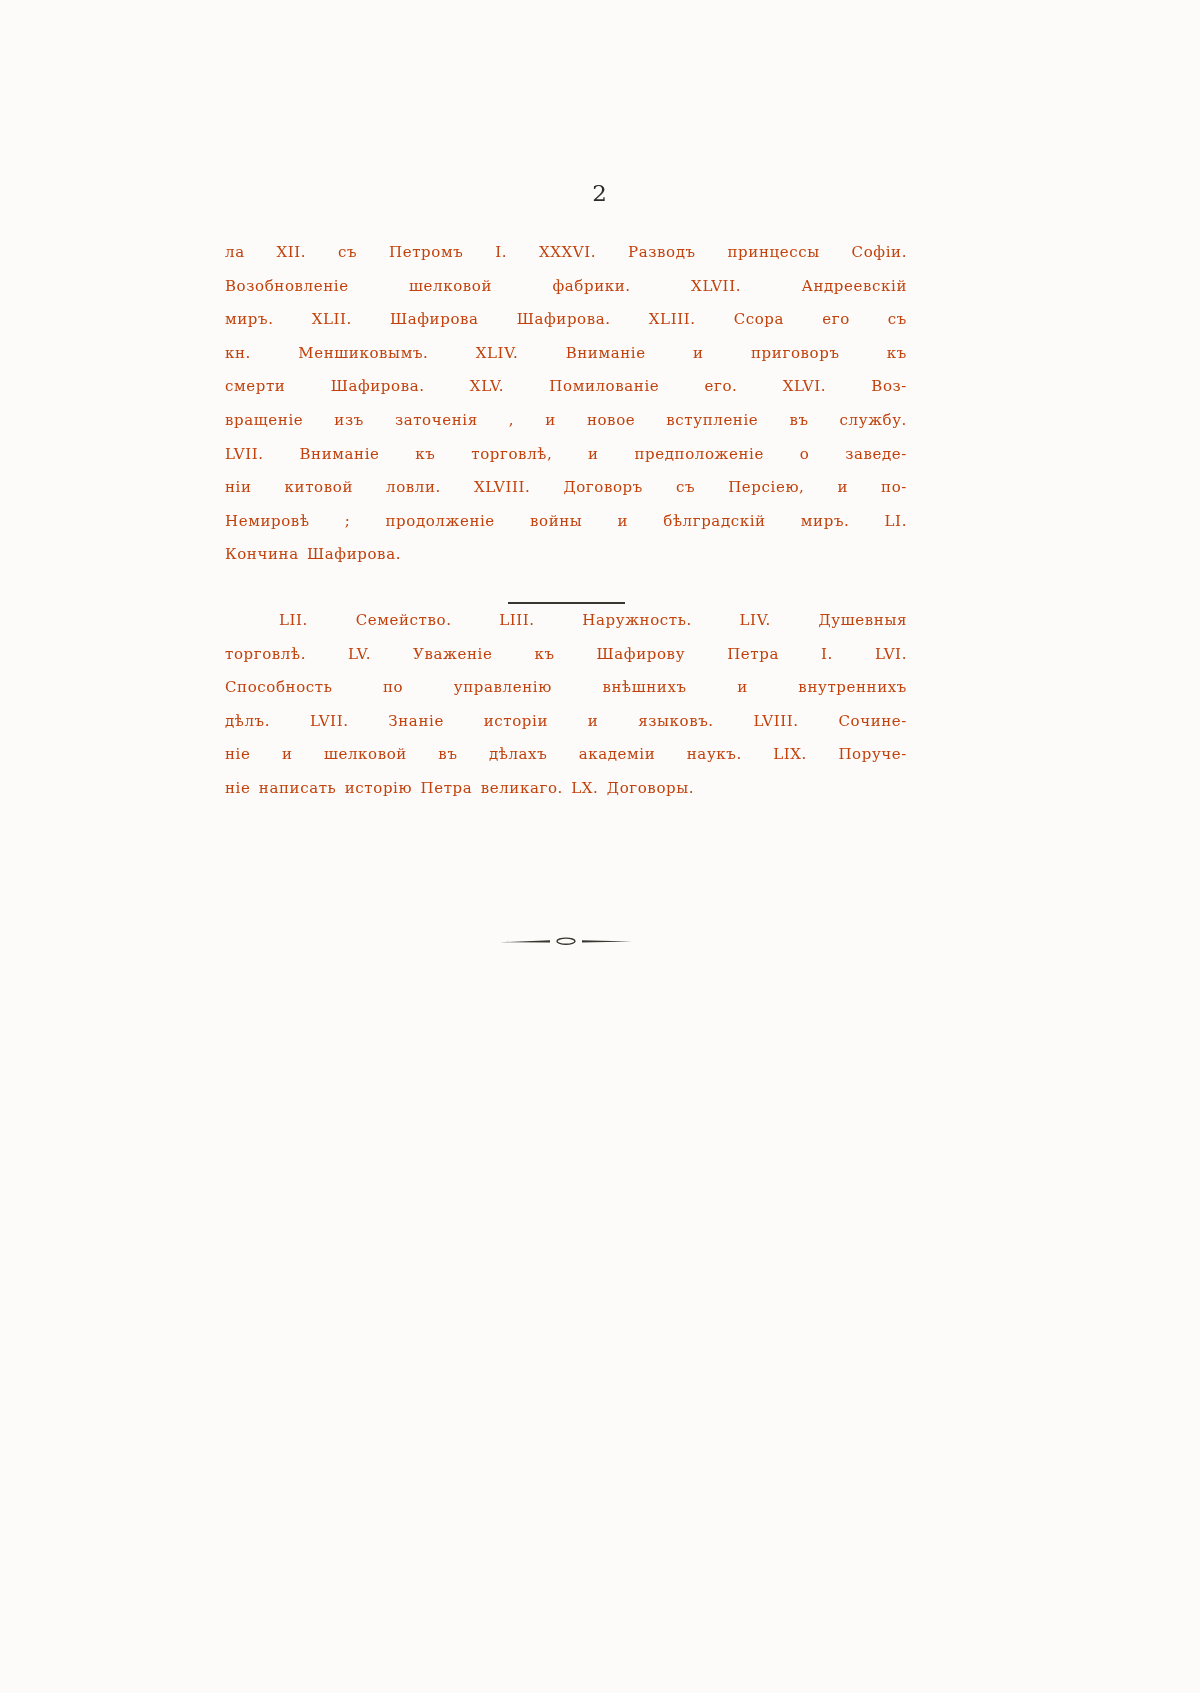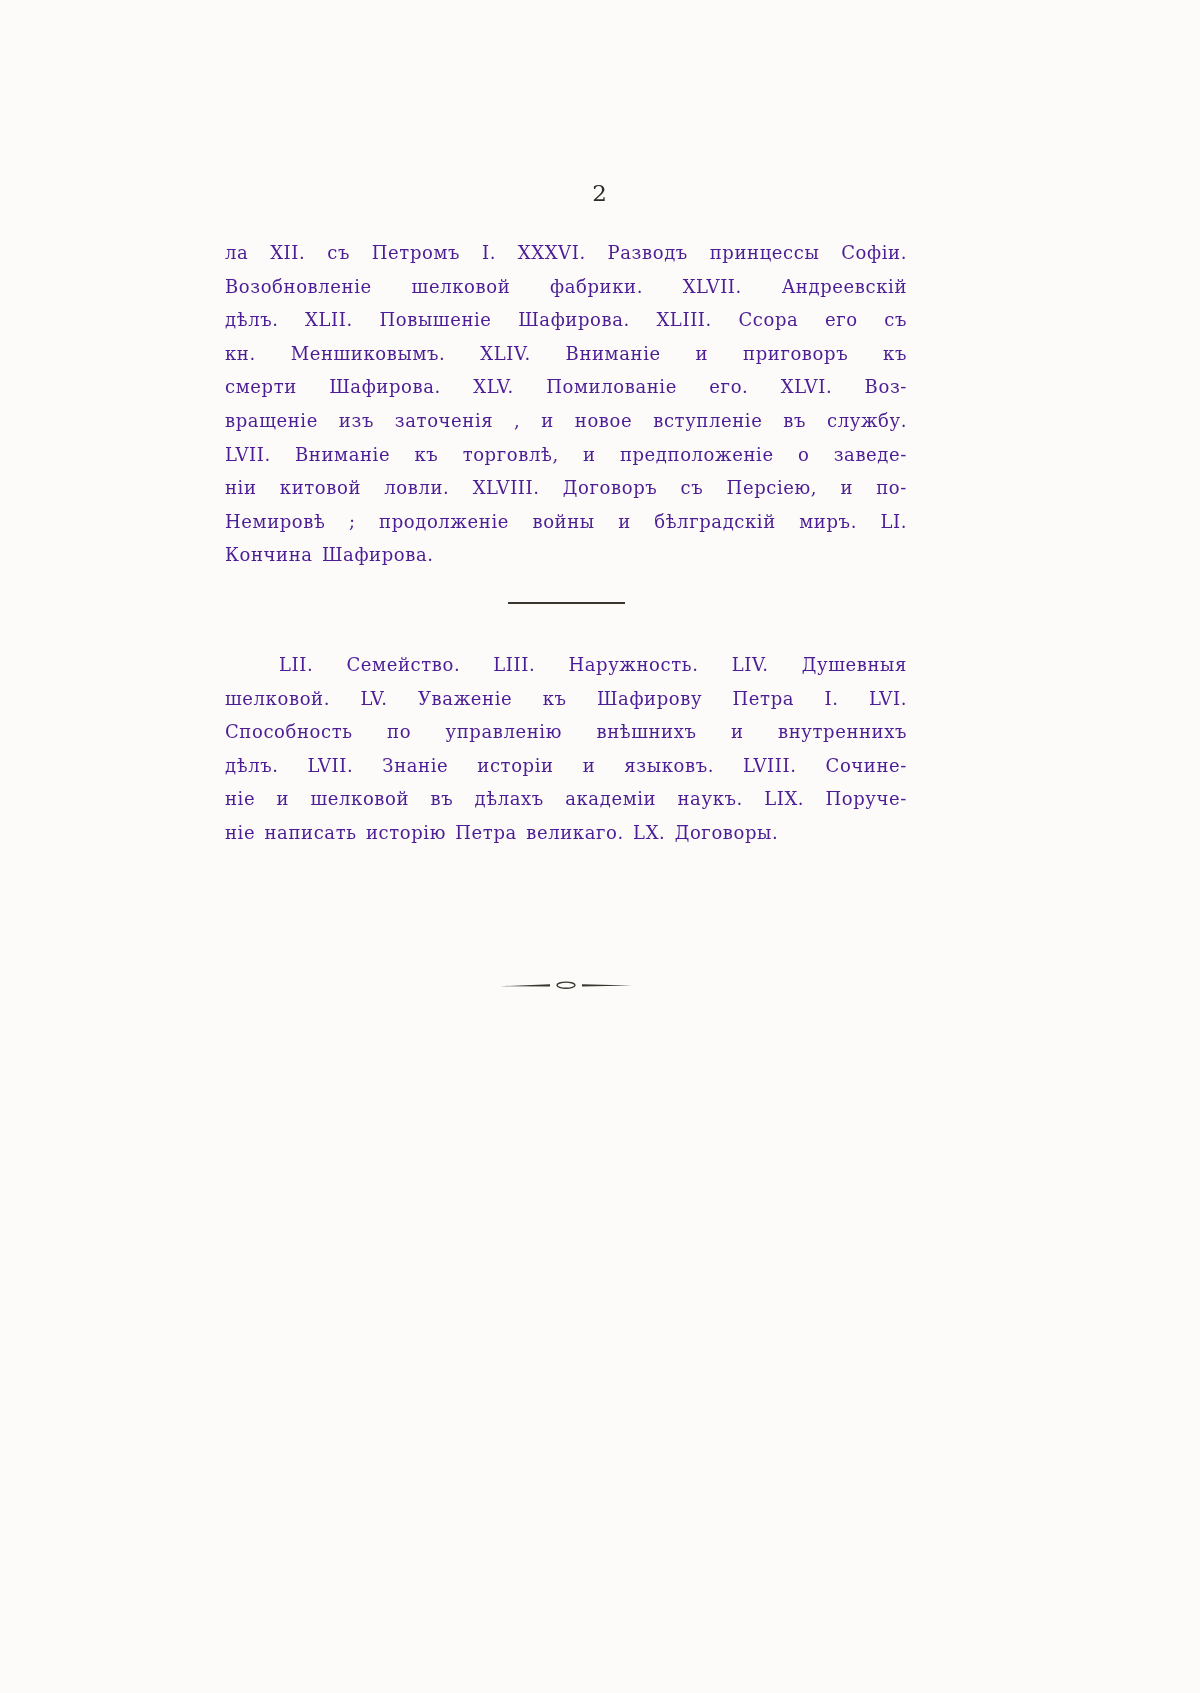"ла XII. съ Петромъ I." .para .line { color: #4c1d95 -> #c2410c; font-size: 18px -> 15px }
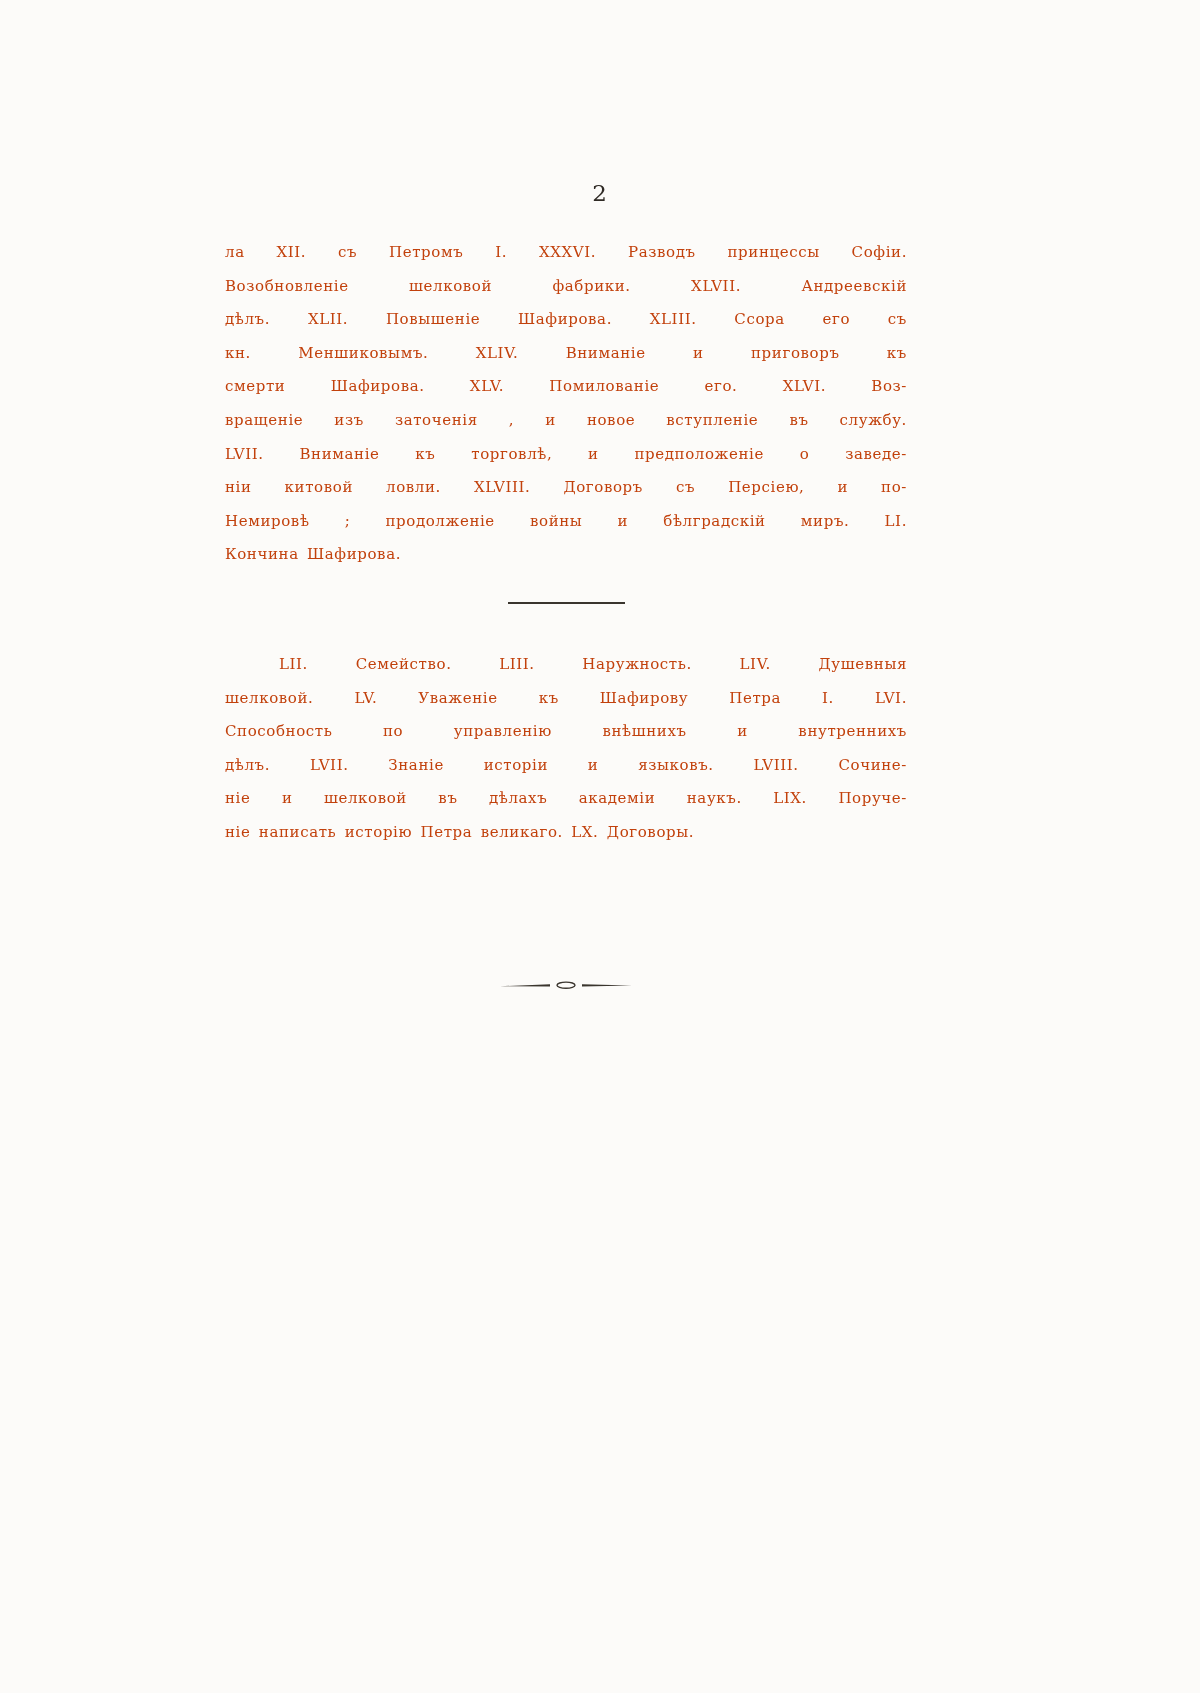"дѣлъ. XLII. Повышеніе Шафирова. XLIII." div.line { text: дѣлъ. XLII. Повышеніе -> миръ. XLII. Шафирова }
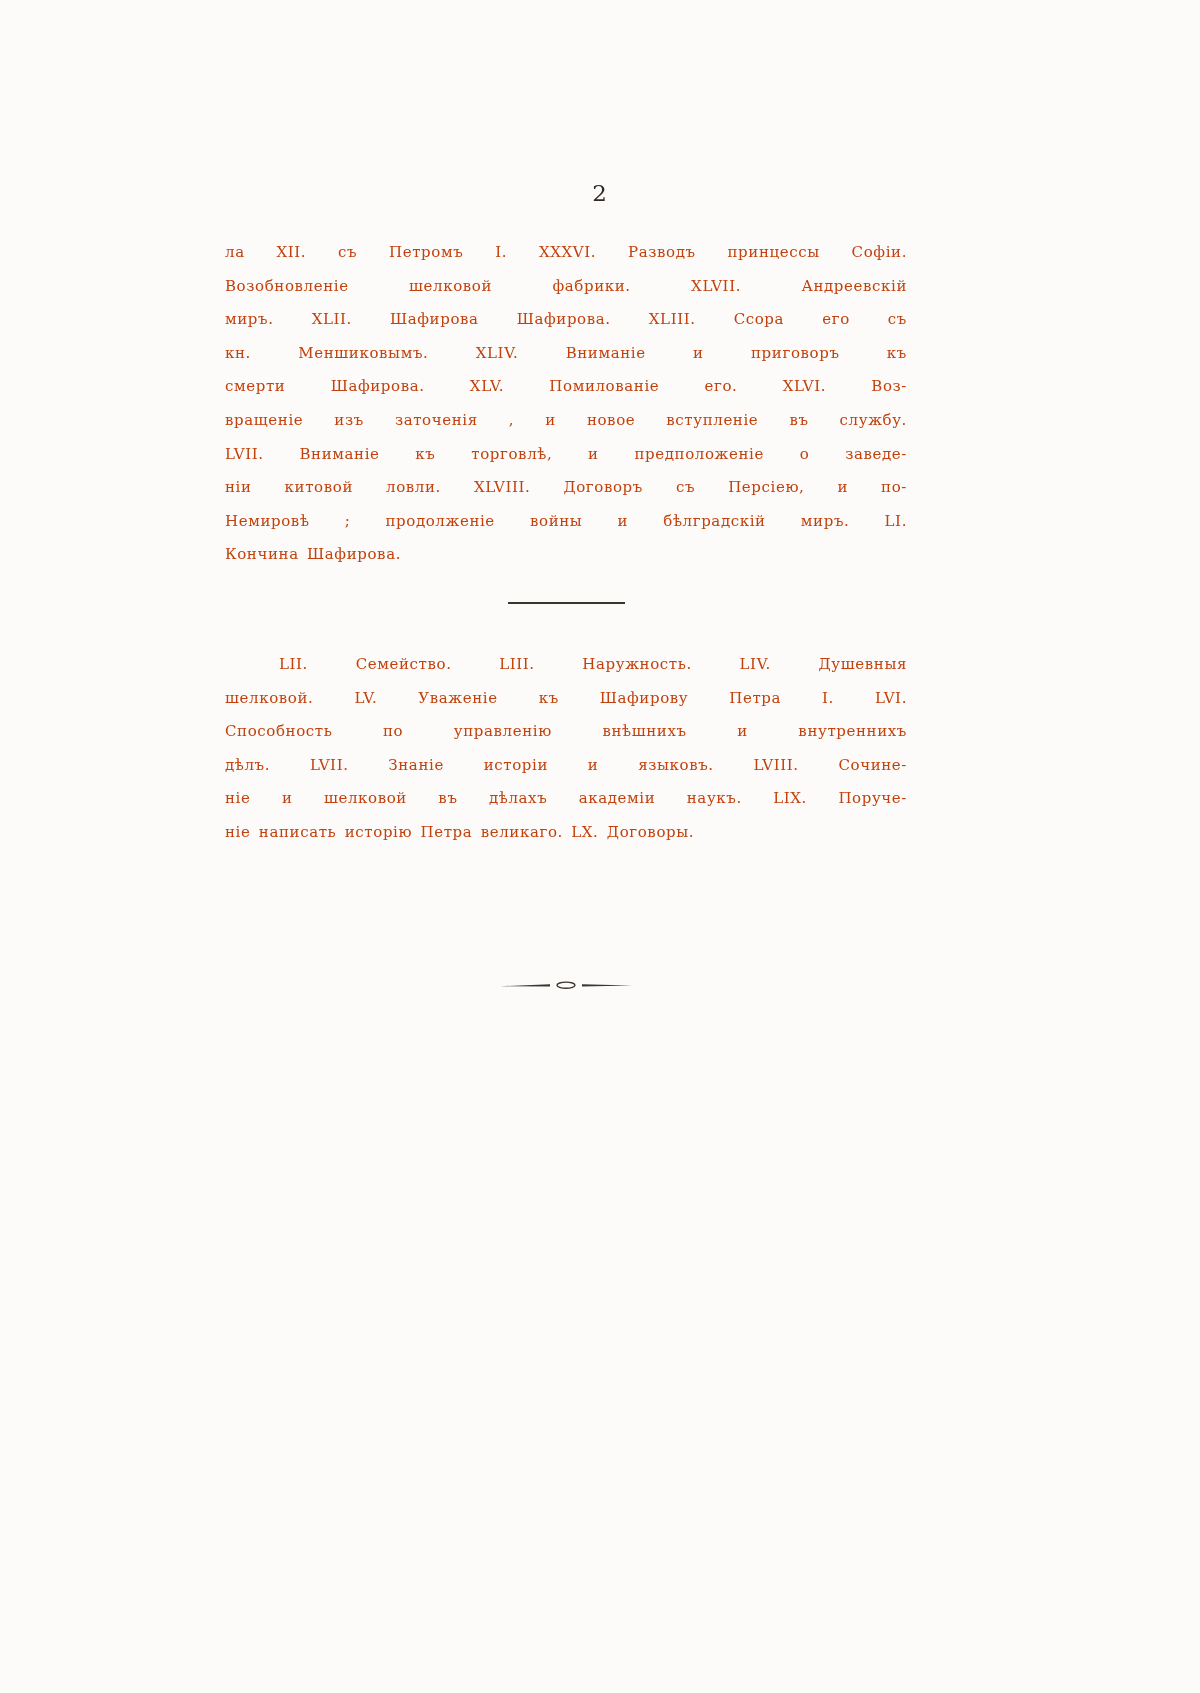"LII. Семейство. LIII. Наружность. LIV." .para-2 { margin-top: 44px -> none }
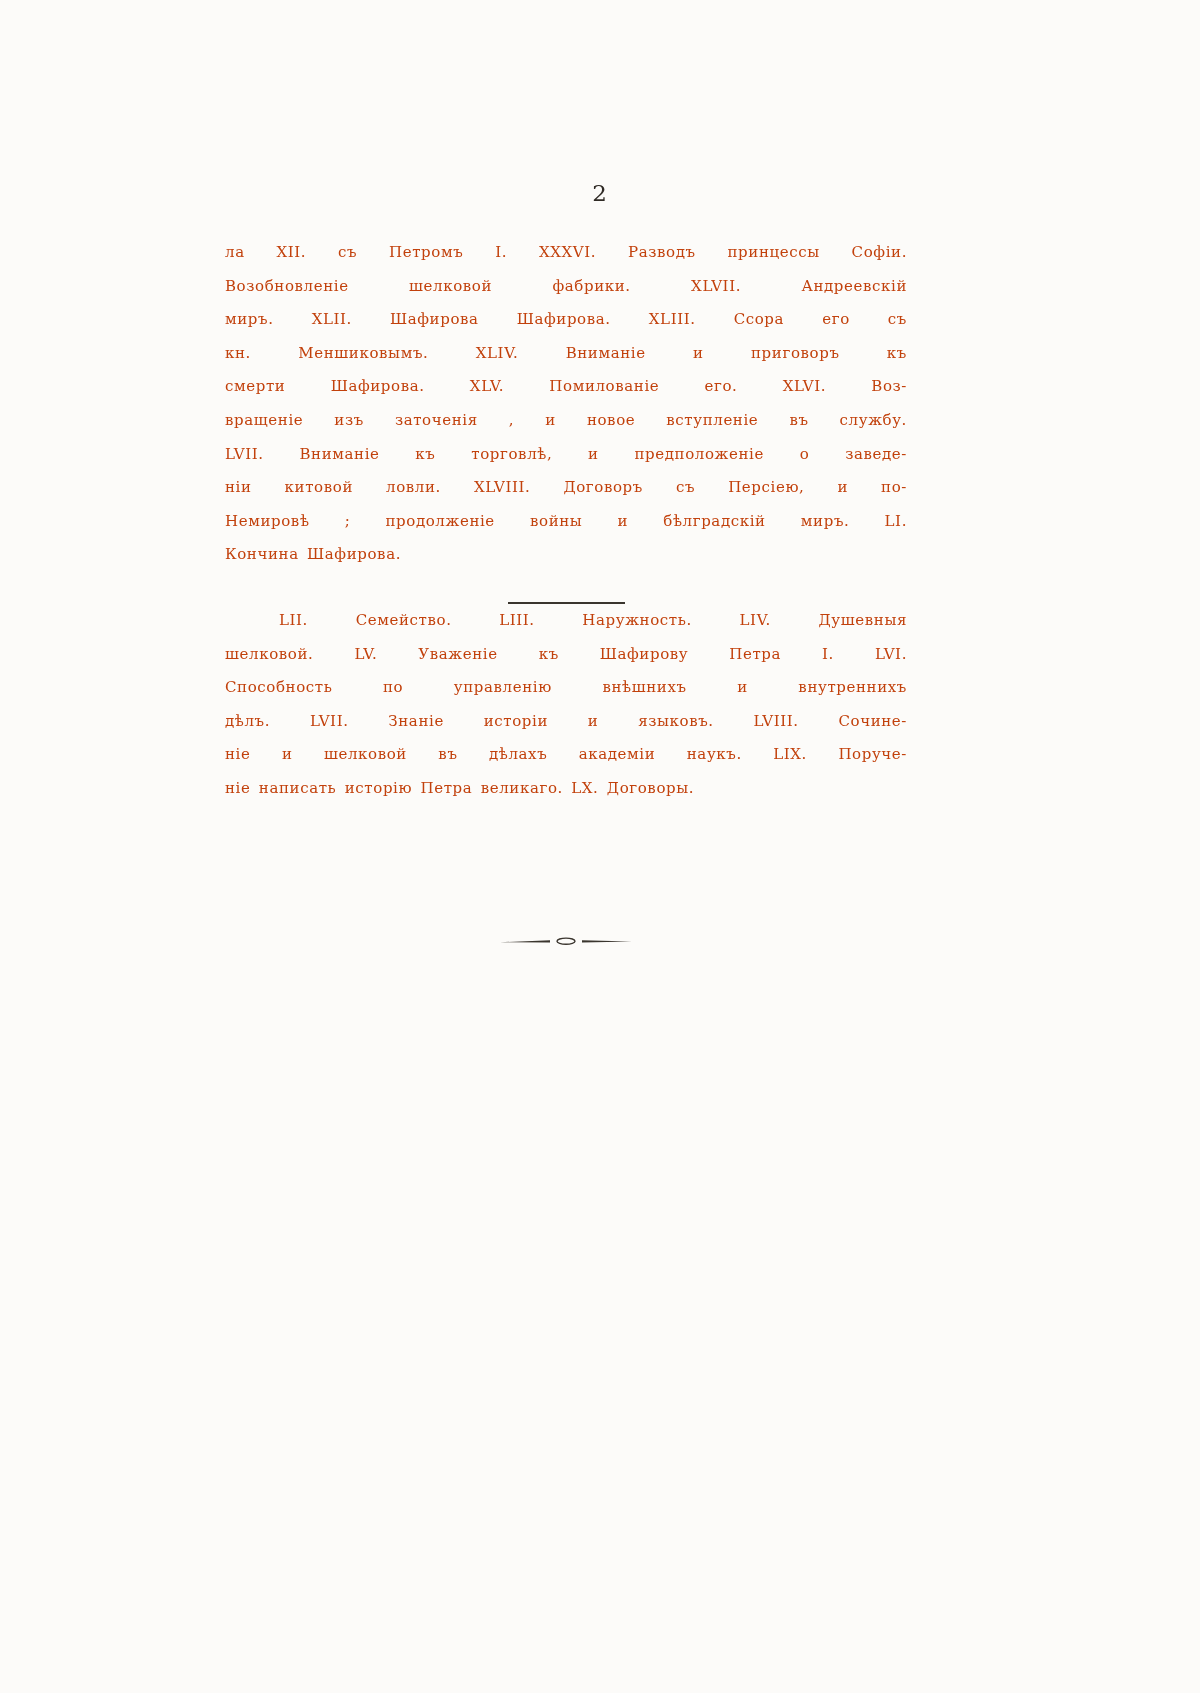"шелковой. LV. Уваженіе къ Шафирову" div.line { text: шелковой -> торговлѣ }
